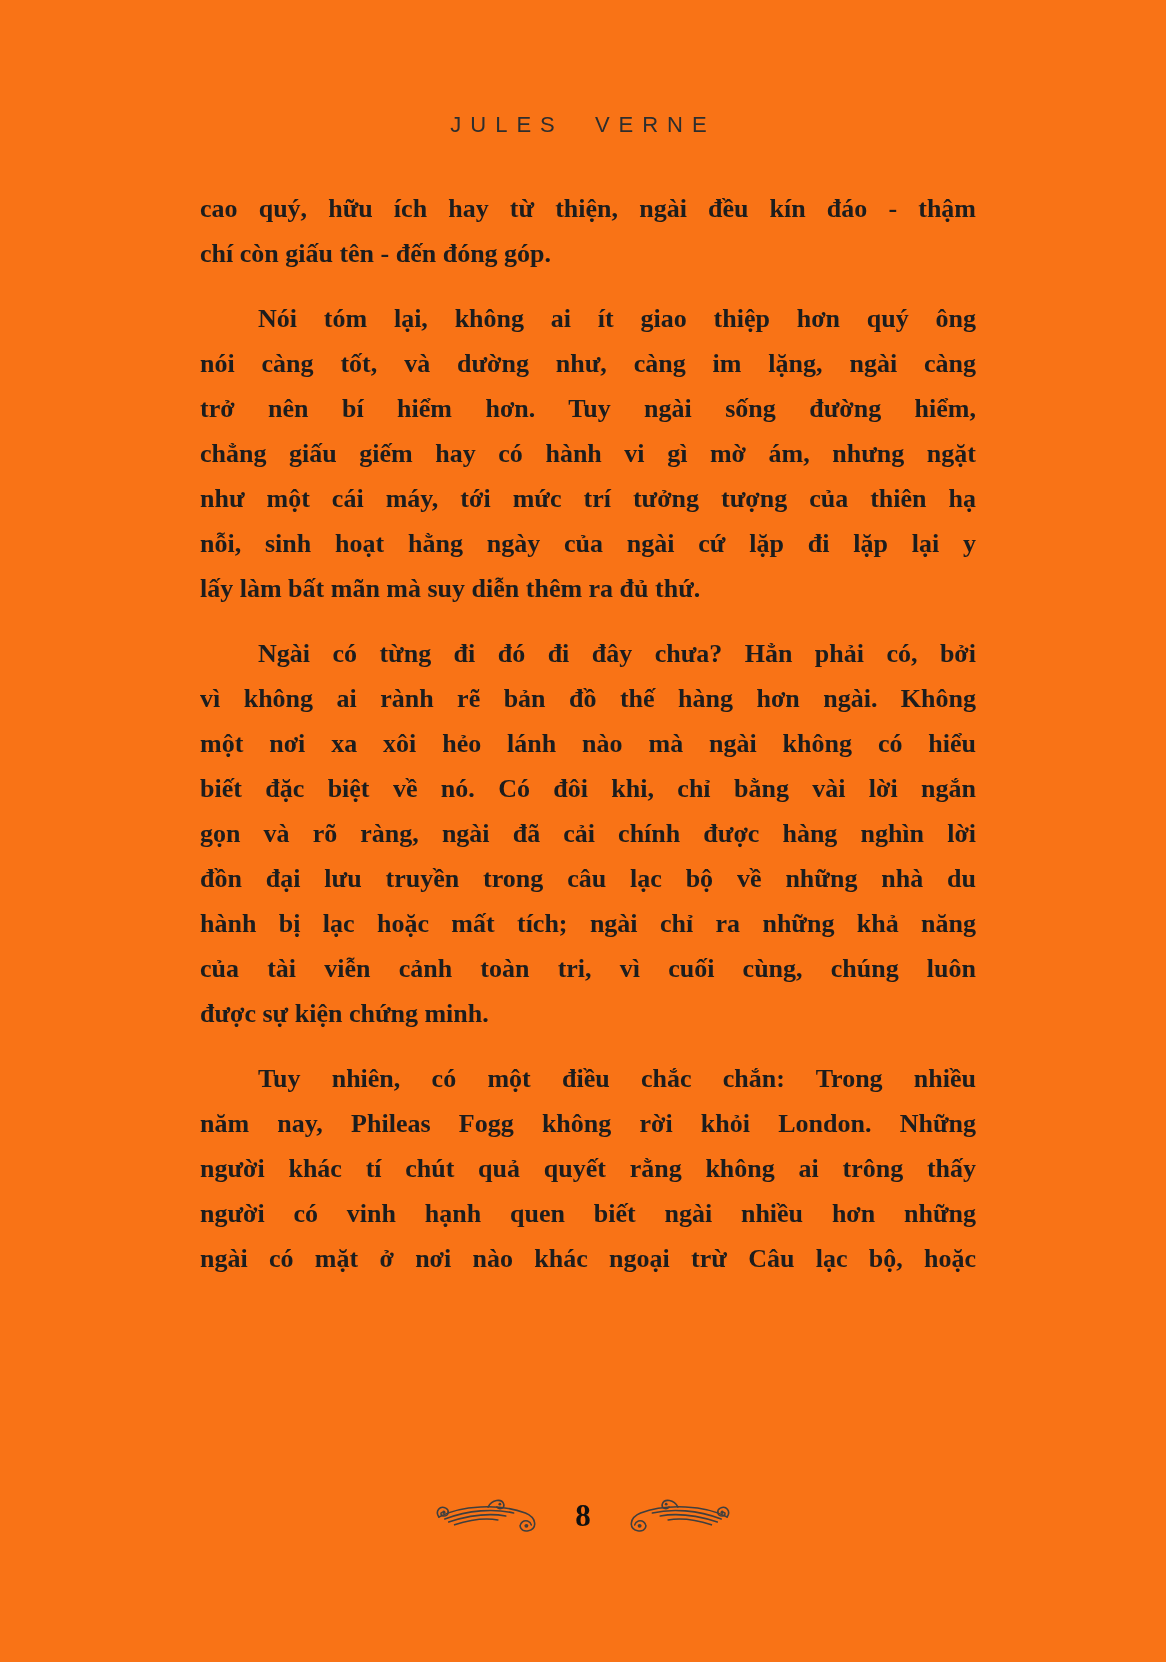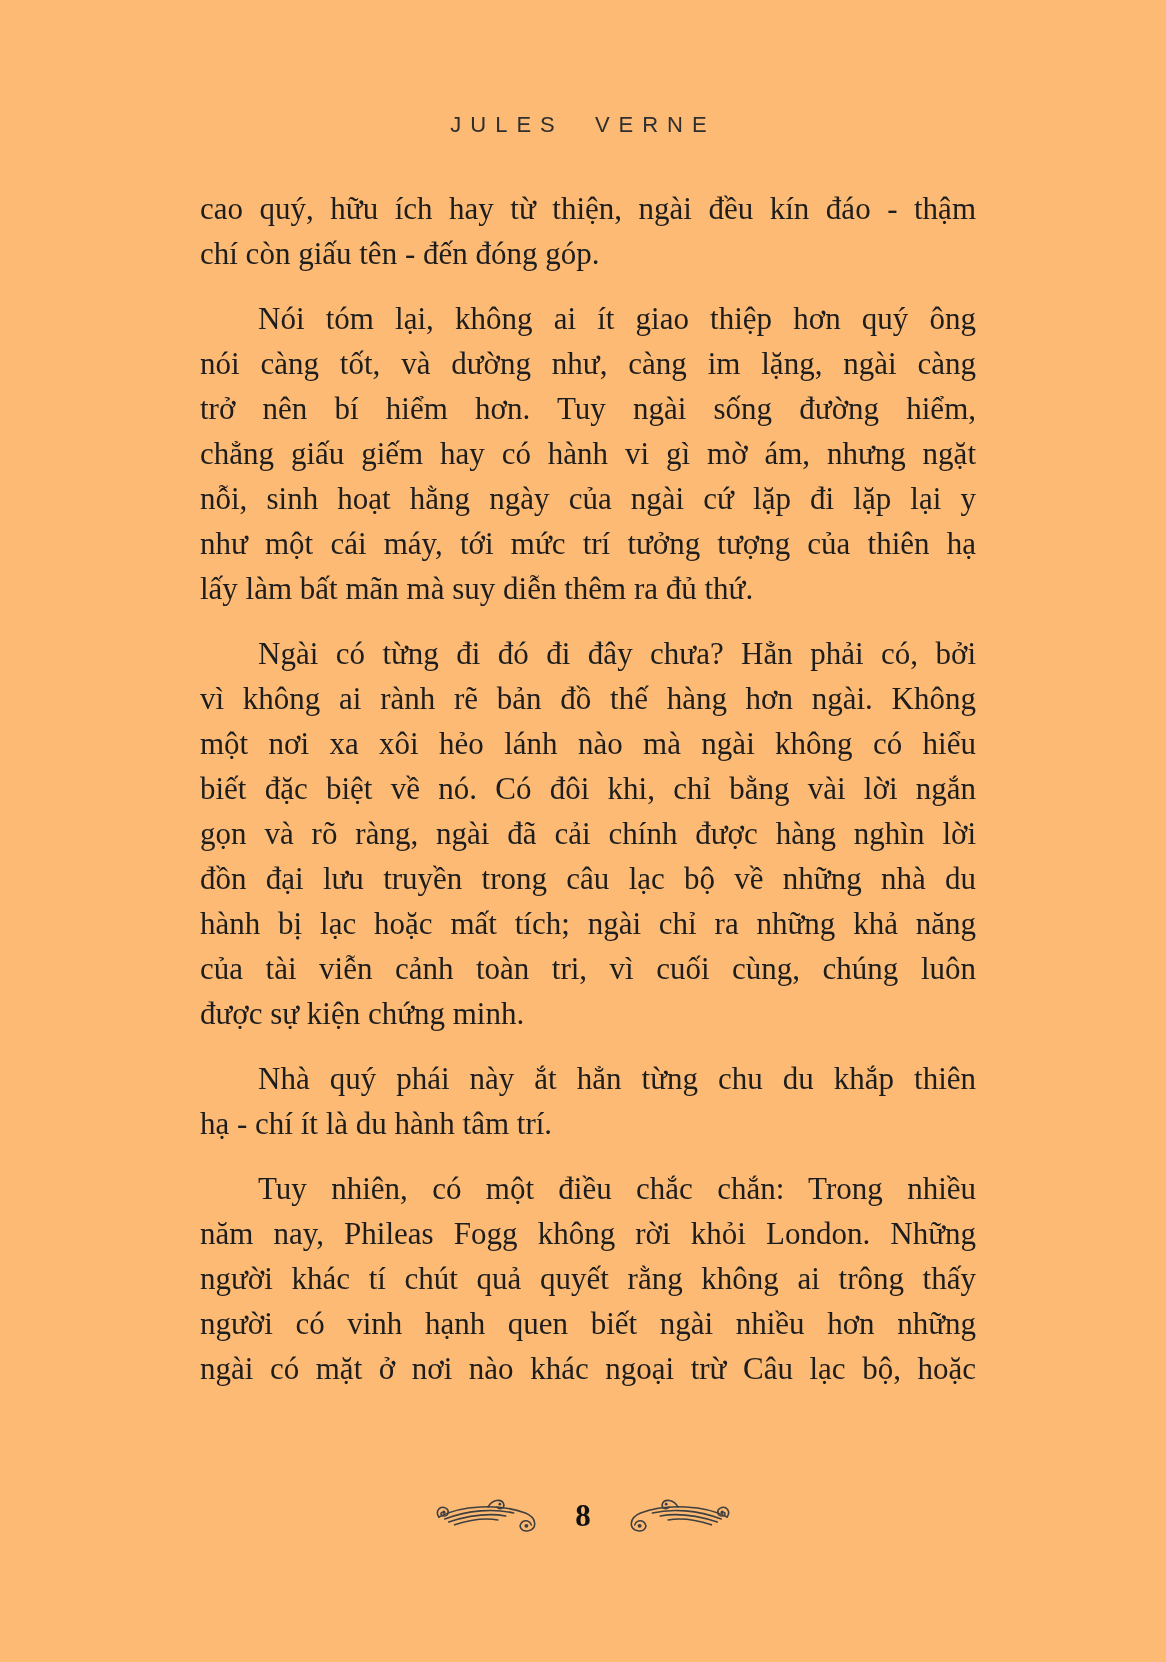"JULES VERNE" .page { background: #fdba74 -> #f97316 }
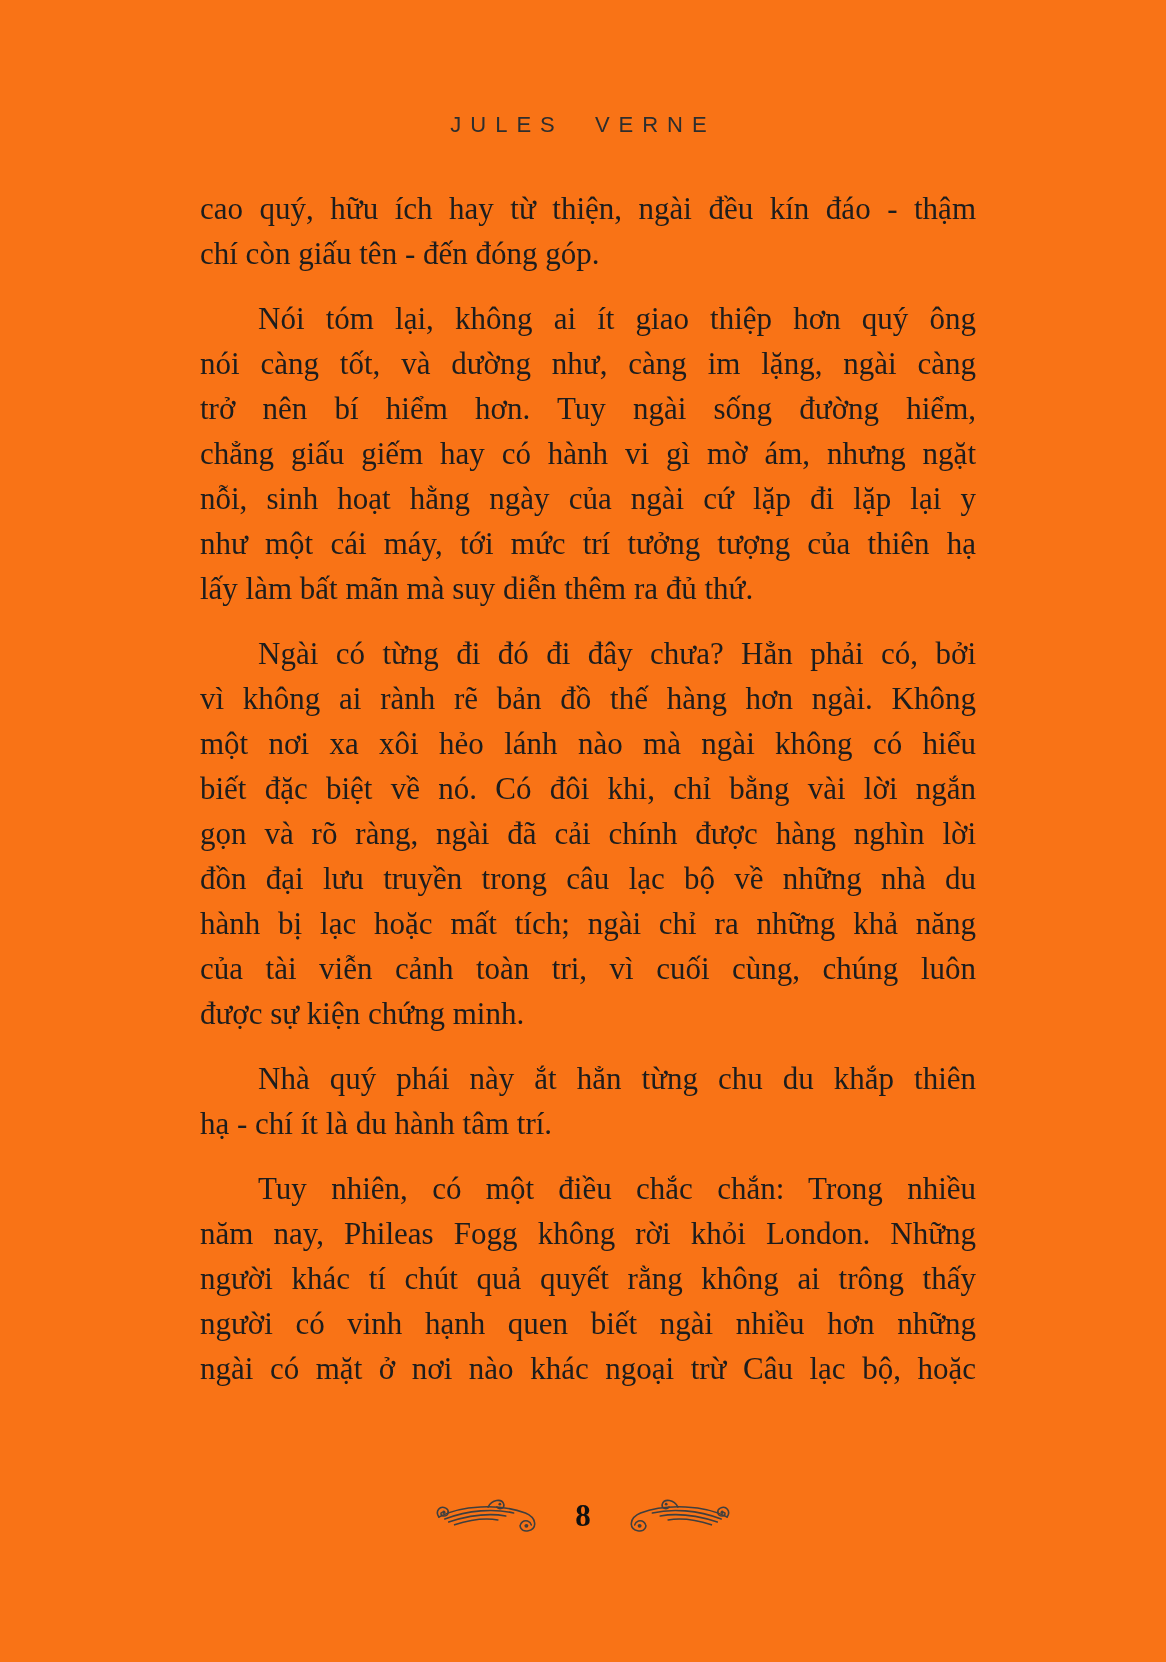"cao quý, hữu ích hay" .page-body { font-size: 31px -> 26px; font-weight: none -> bold }
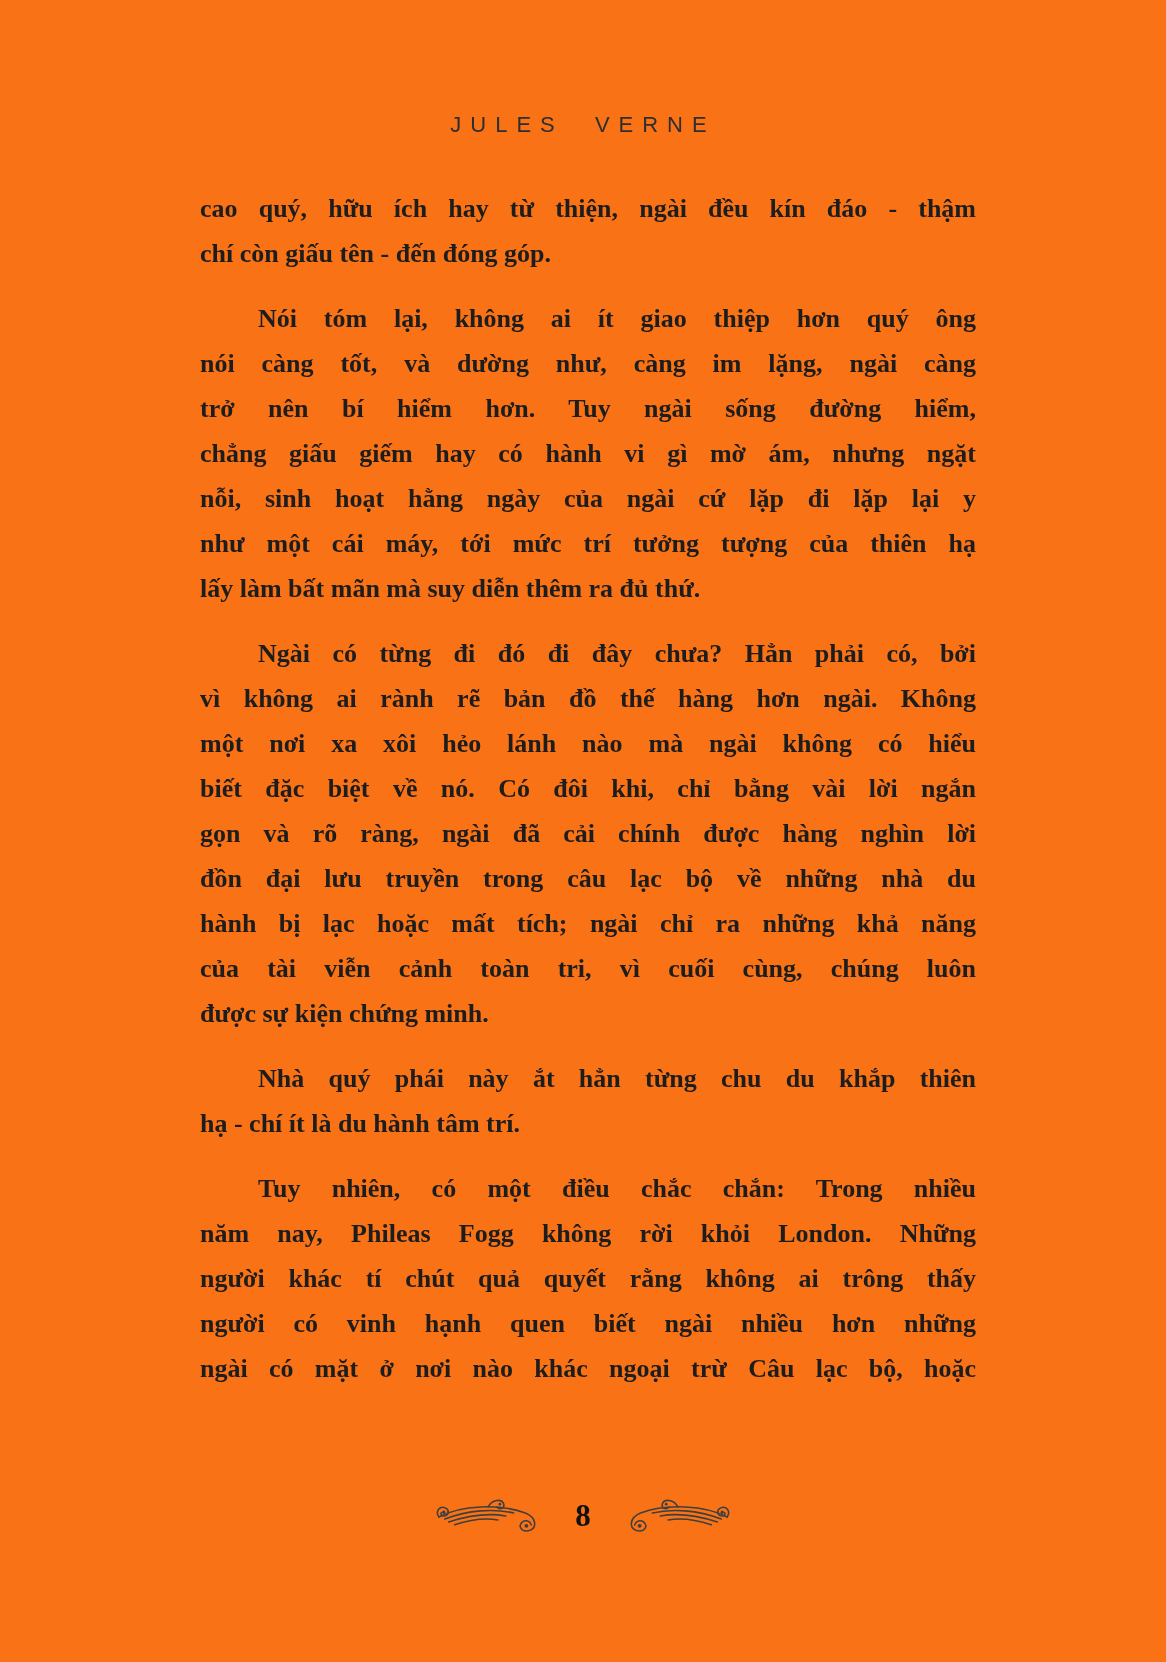"nỗi, sinh hoạt hằng ngày" div.line { order: before "như một cái máy, tới" -> after "như một cái máy, tới" }
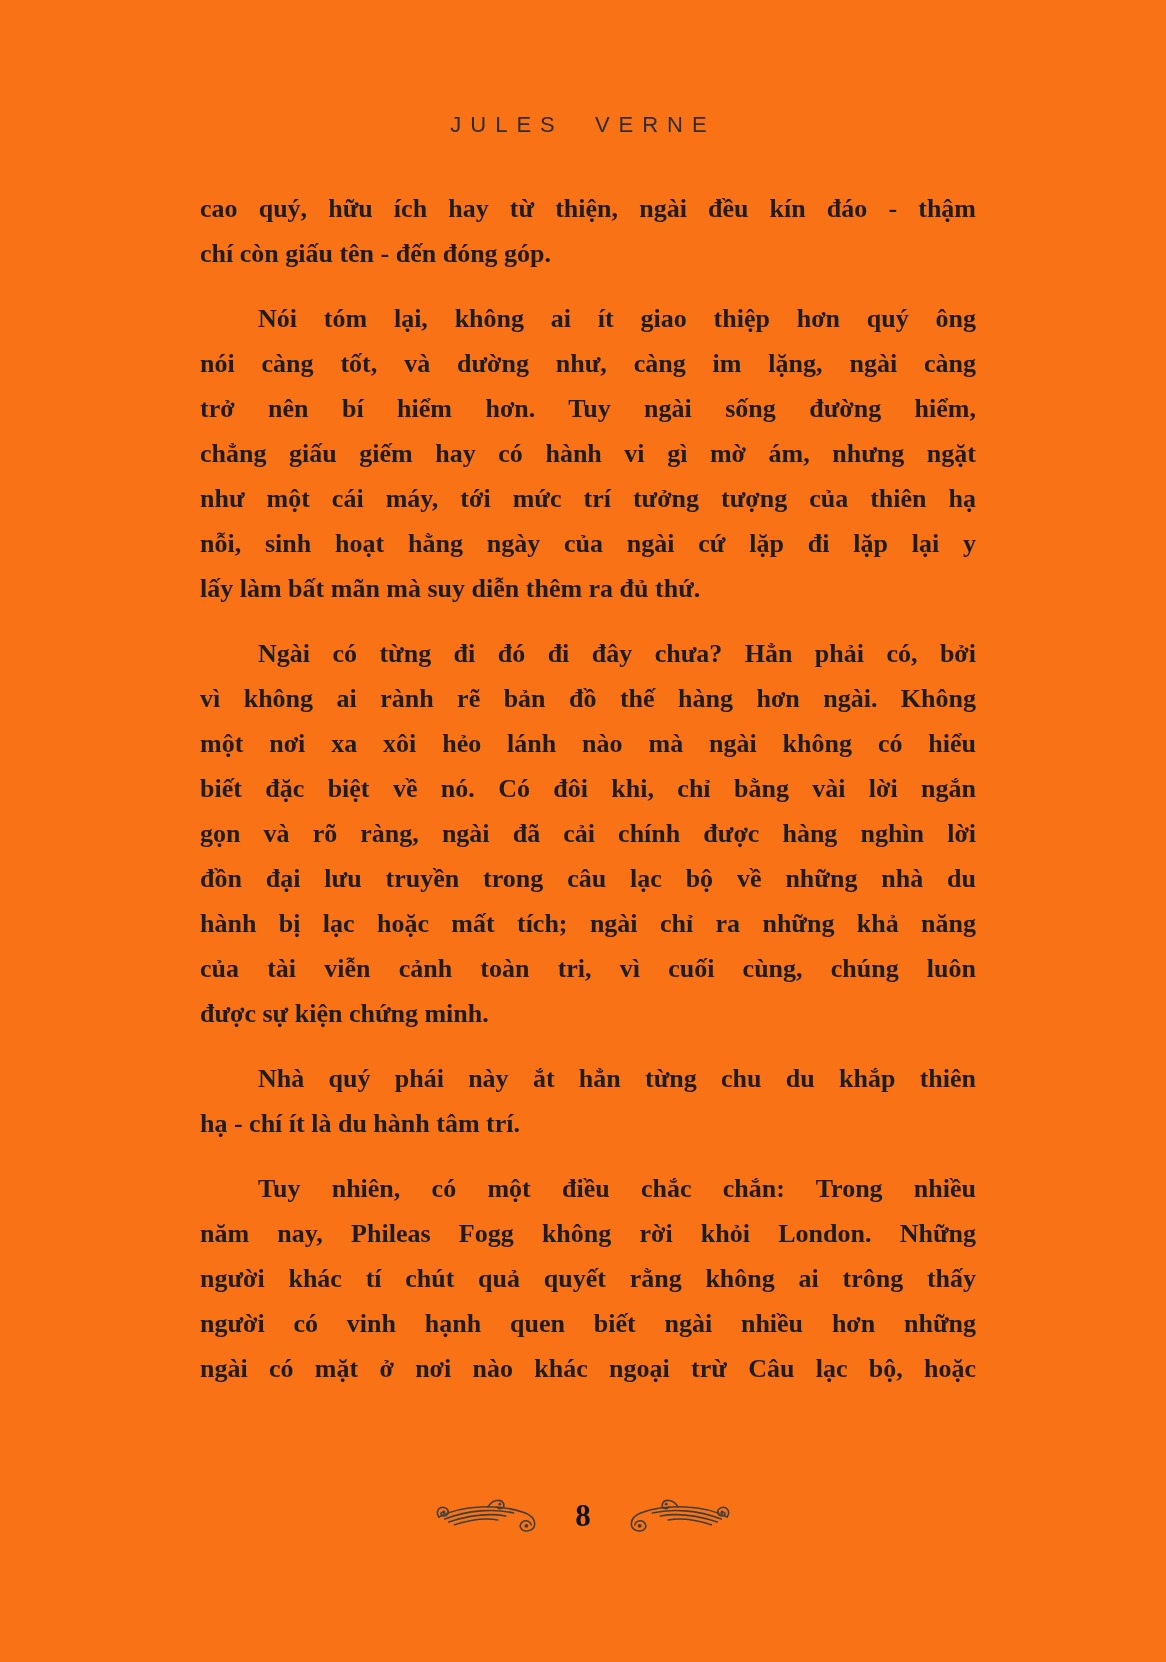"Nhà quý phái này ắt" div.para { html: <div> <div>Nhà quý phái này ắt hẳn từng chu du khắp thiên</div> <div>hạ - chí ít là du hành tâm trí.</div> </div> -> none }
